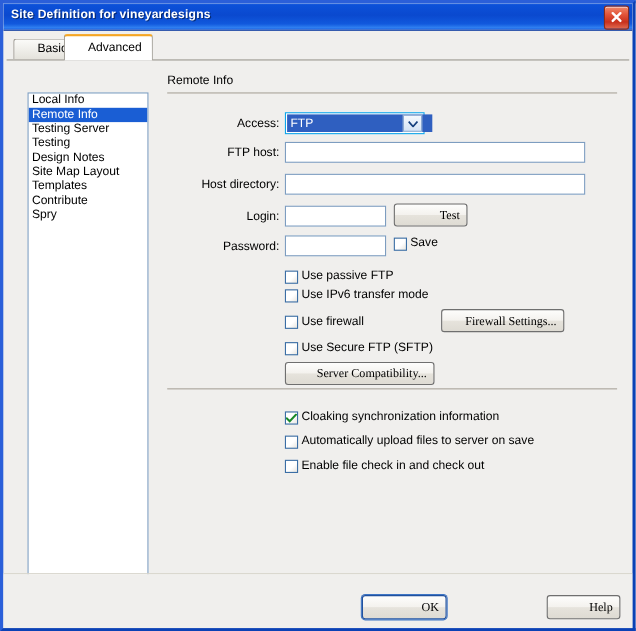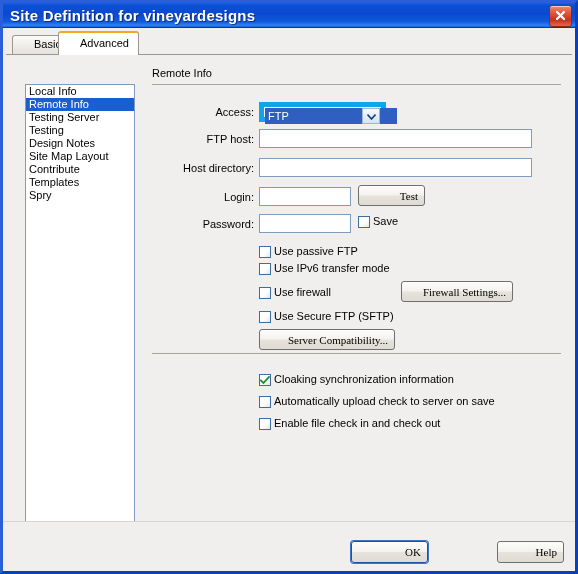"Site Definition for vineyardesigns" #title-text { font-size: 15px -> 11px }
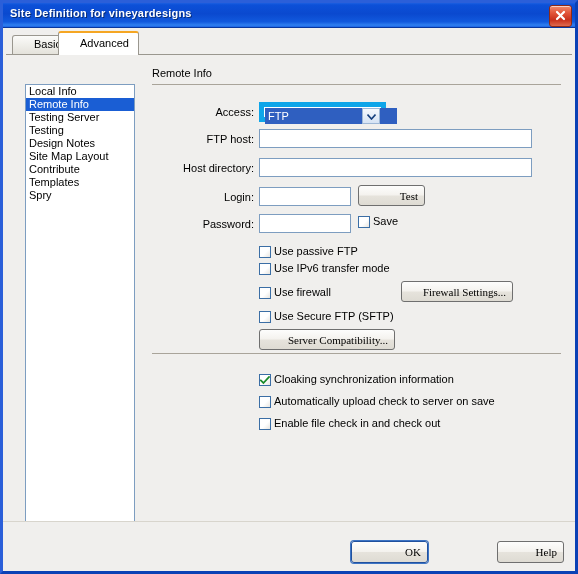"FTP" #access-combo { border: 5px solid #0ea5e9 -> 1px solid #0ea5e9 }
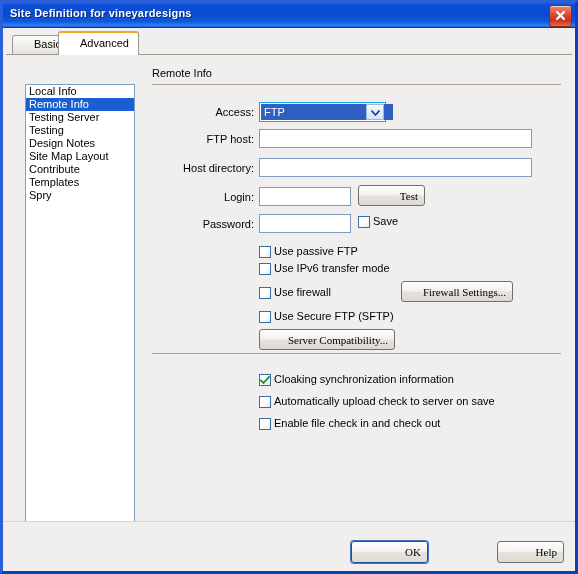"Contribute" div.cat-item { order: before "Templates" -> after "Templates" }
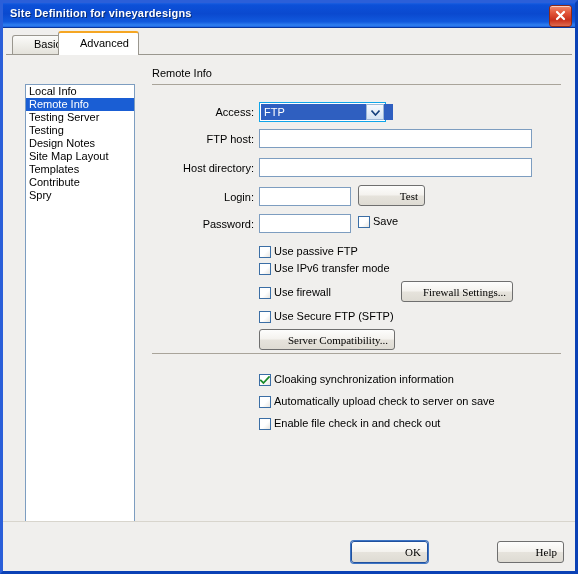"Automatically upload check to server" span.lab { text: check -> files }
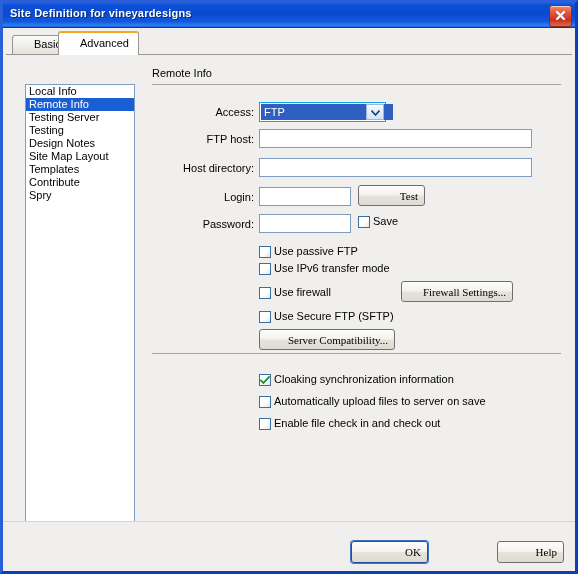"OK" button.btn { left: 348px -> 326px }
